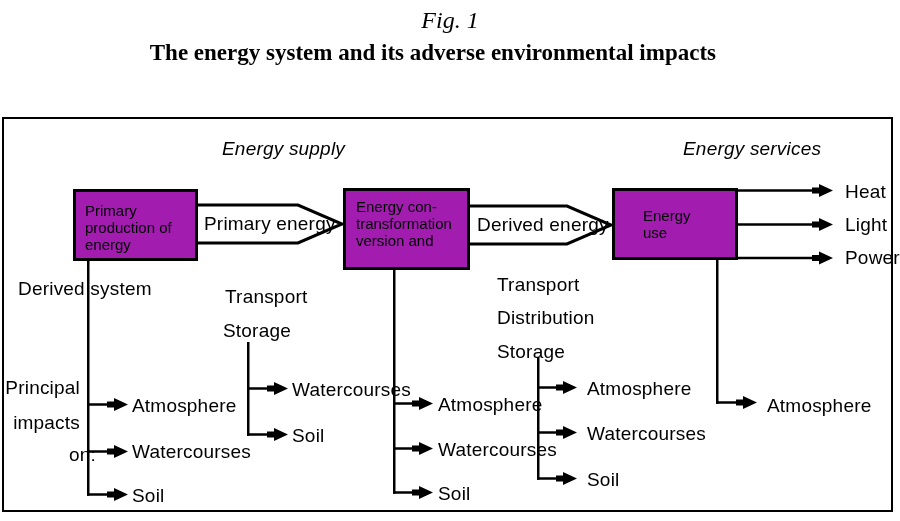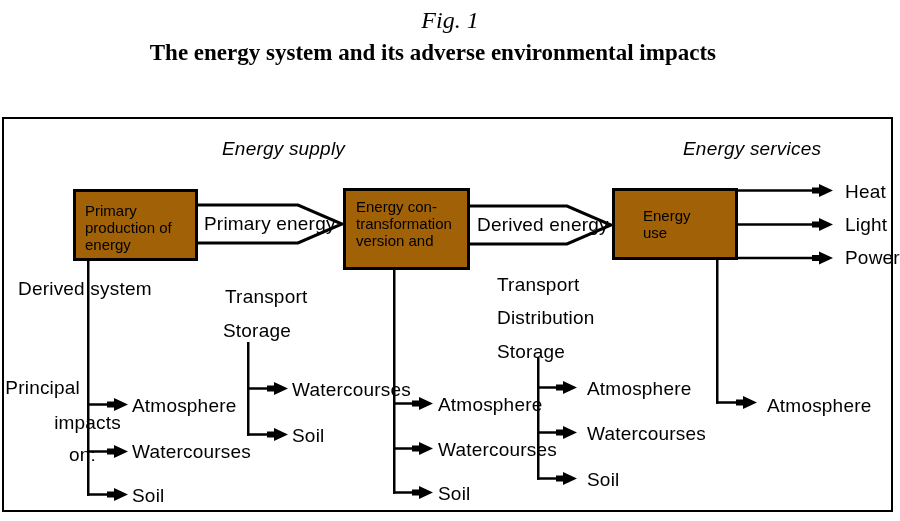"Primary" .nbox { background: #a16207 -> #a21caf }
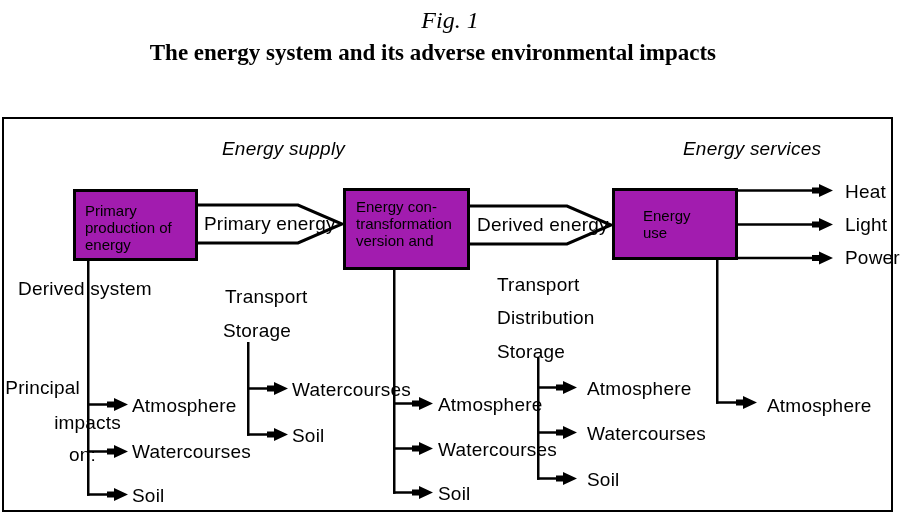"impacts" div.lbl { padding-left: 41px -> none }
